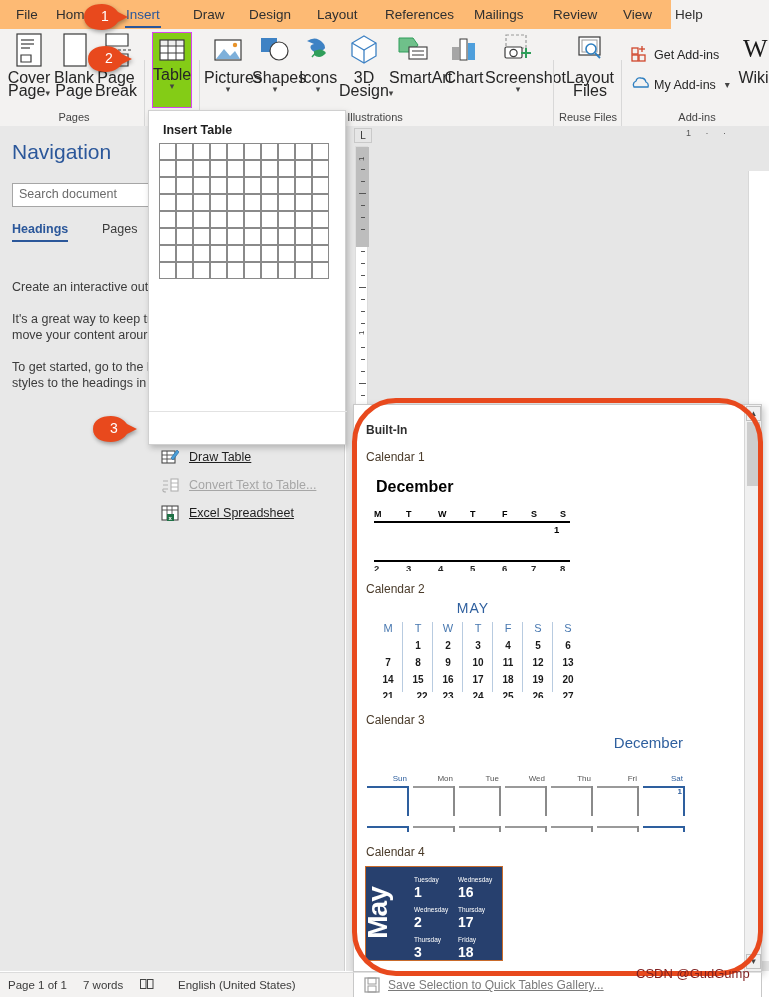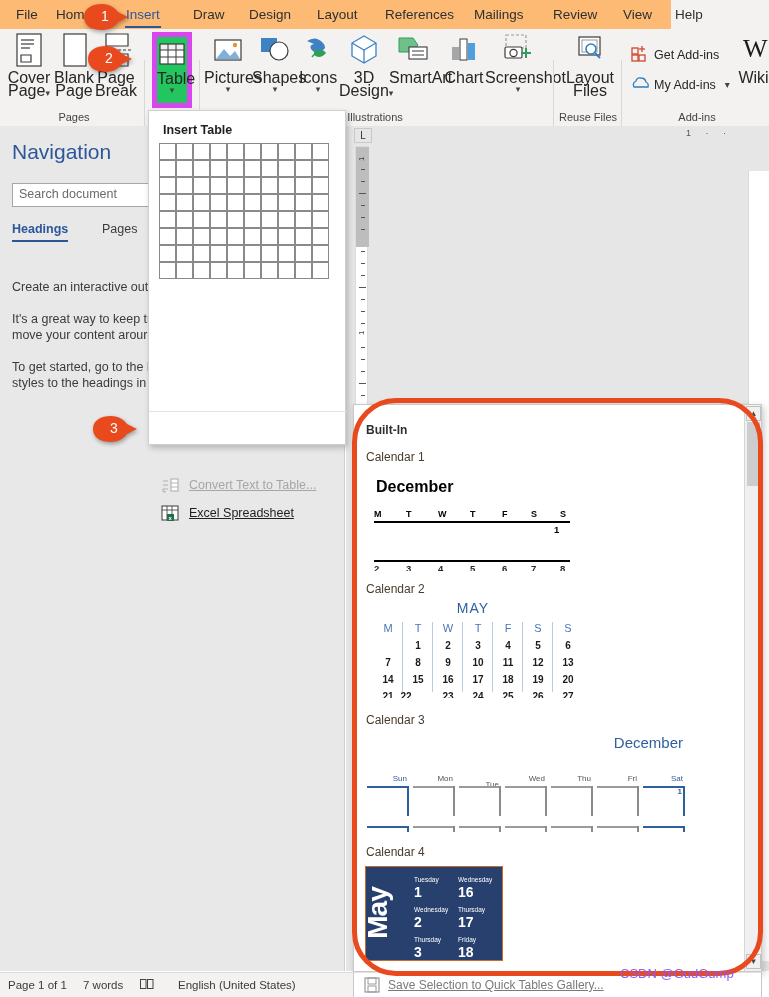"Table" .rbtn.pressed { background: #22c55e -> #84cc16; border: 5px solid #d946ef -> 1px solid #d946ef }
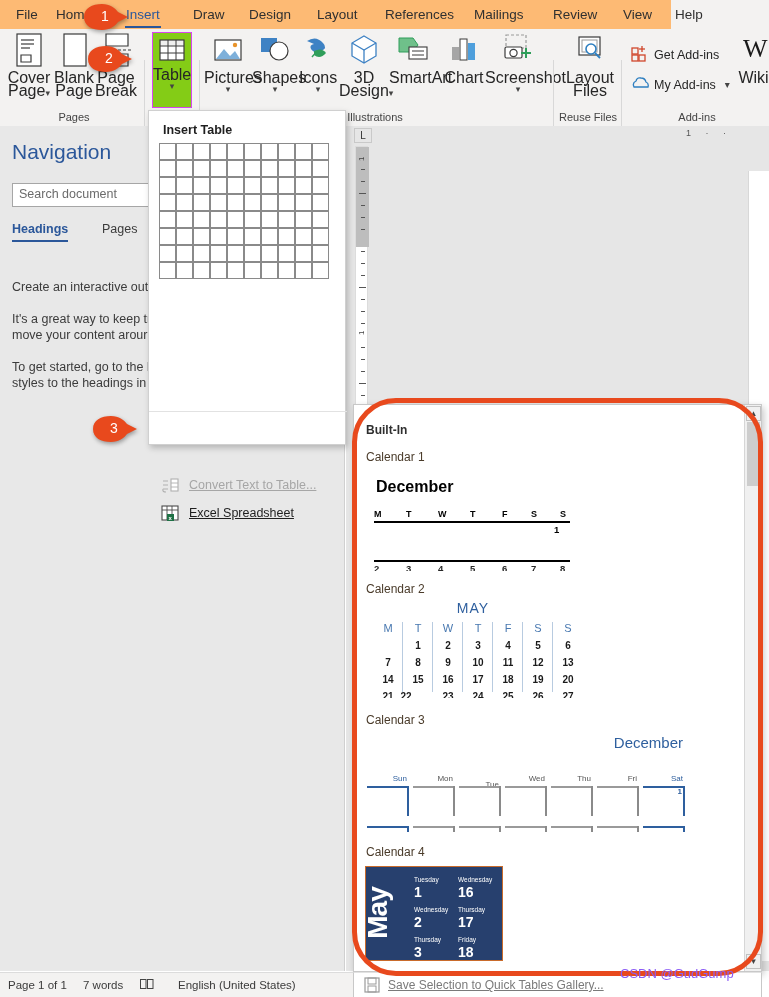"Draw Table" div.mitem { html: none -> <div> <span> <svg> <rect></rect> <line></line> <line></line> <line></line> <path></path> </svg> </span> <span>Draw Table</span> </div> }
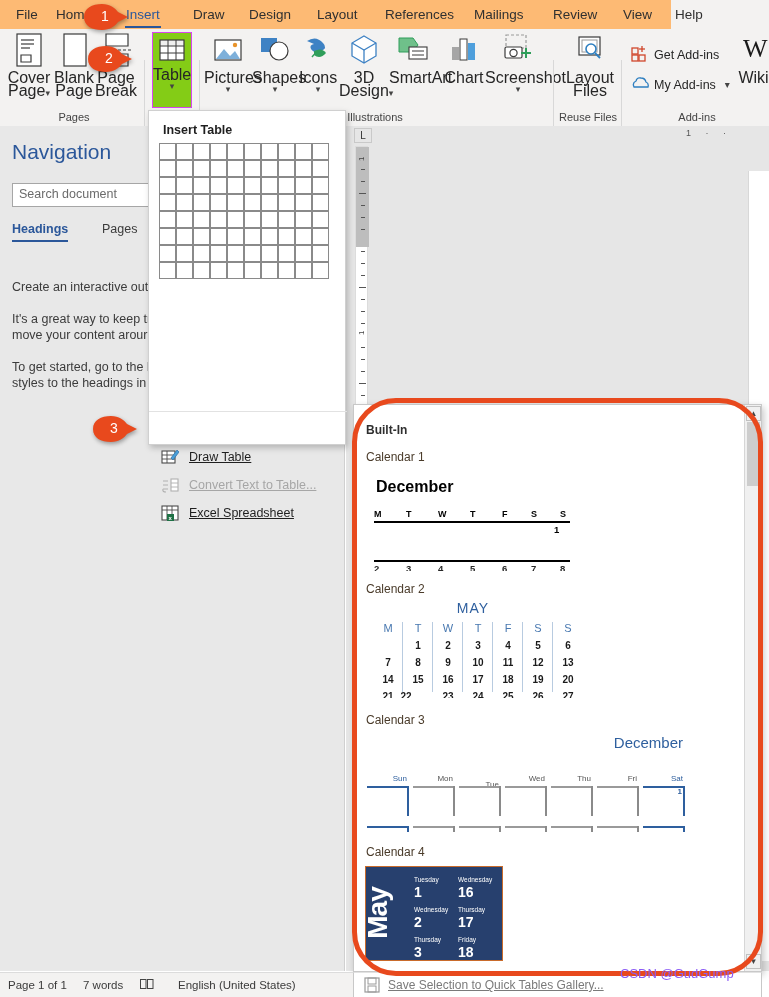"22" span.c2d { left: 26px -> 42px }
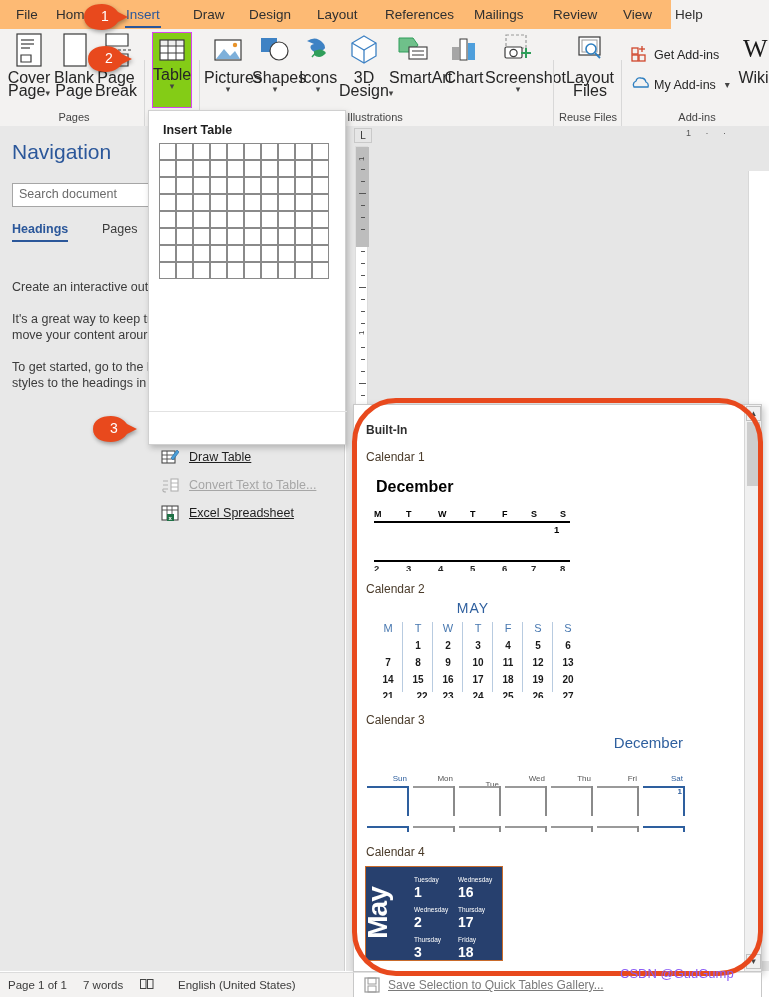"Tue" span.dlabel { margin-top: 6px -> none }
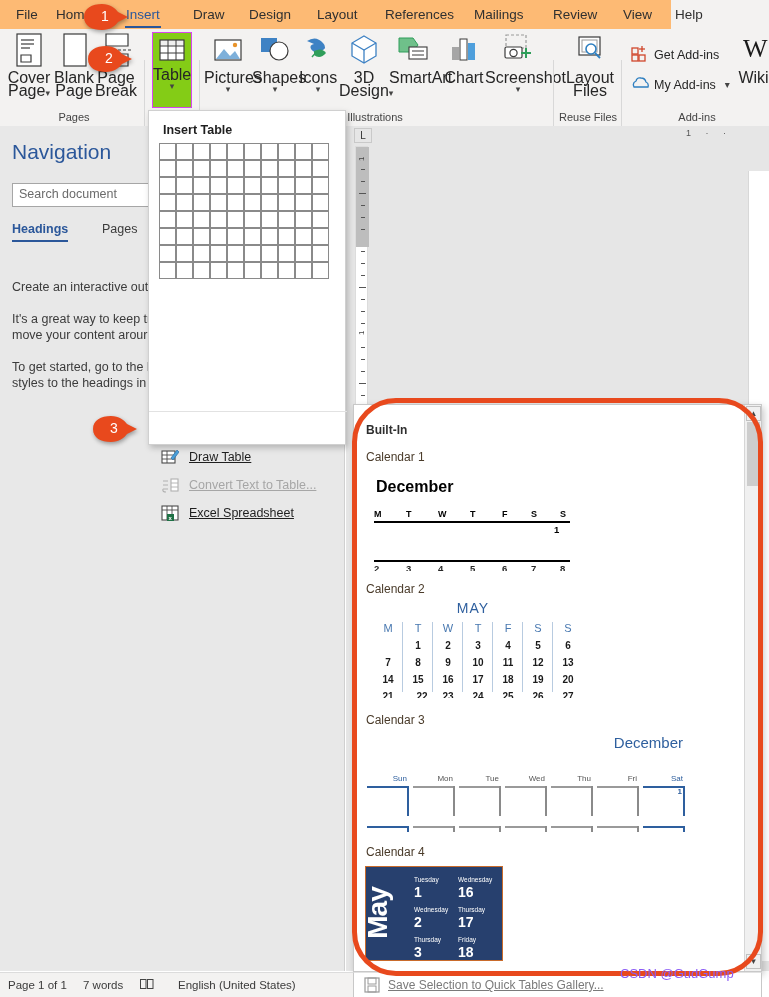"CSDN @GudGump" #watermark { color: #8b5cf6 -> #7f1d1d; left: 620px -> 636px }
